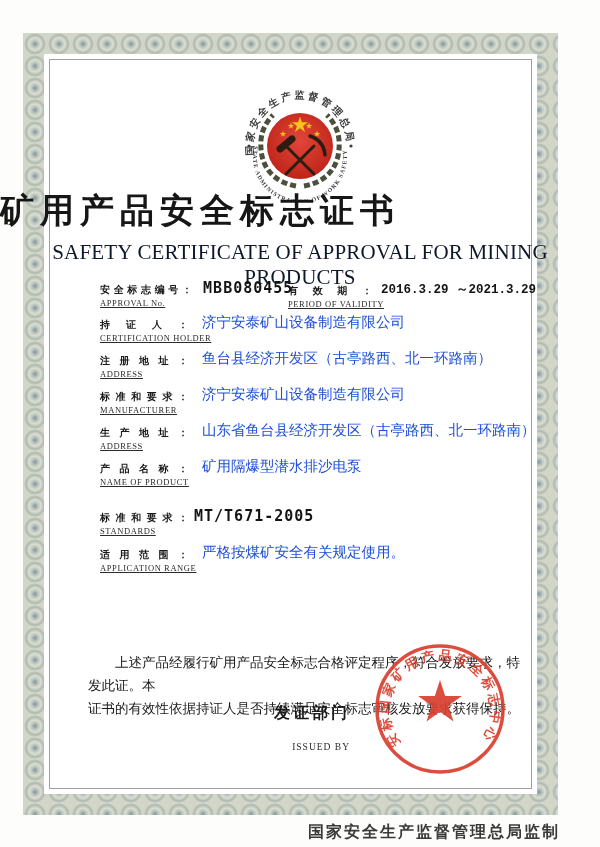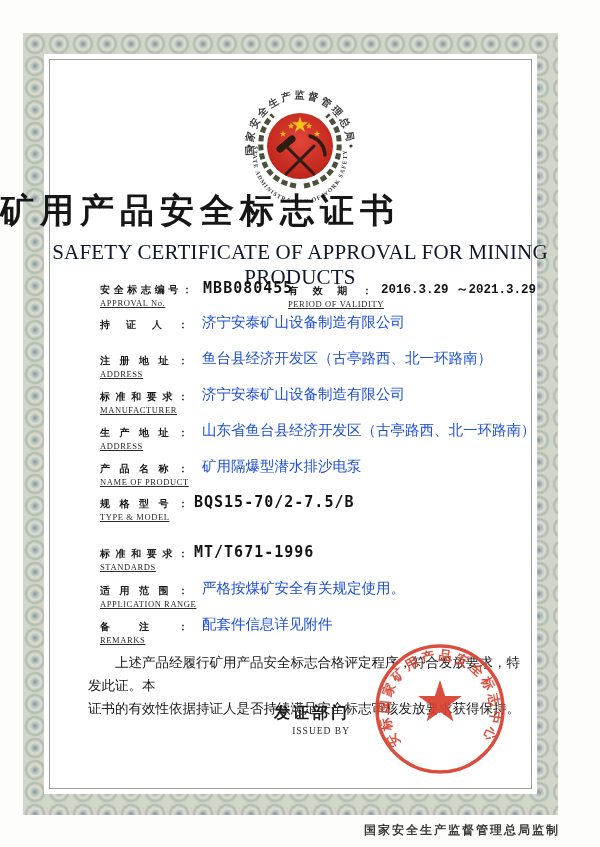"CERTIFICATION HOLDER" div.sub-en { html: none -> <div>CERTIFICATION HOLDER</div> }
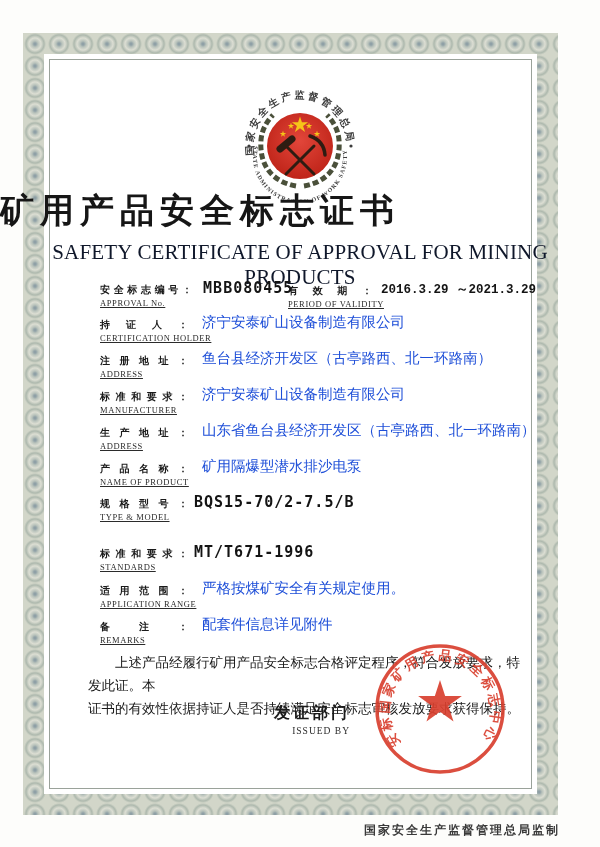"规格型号： BQS15-70/2-7.5/B" div.field-row { html: <div> <div><span>规格型号：</span><span>BQS15-70/2-7.5/B</span></div> <div>TYPE &amp; MODEL</div> </div> -> none }
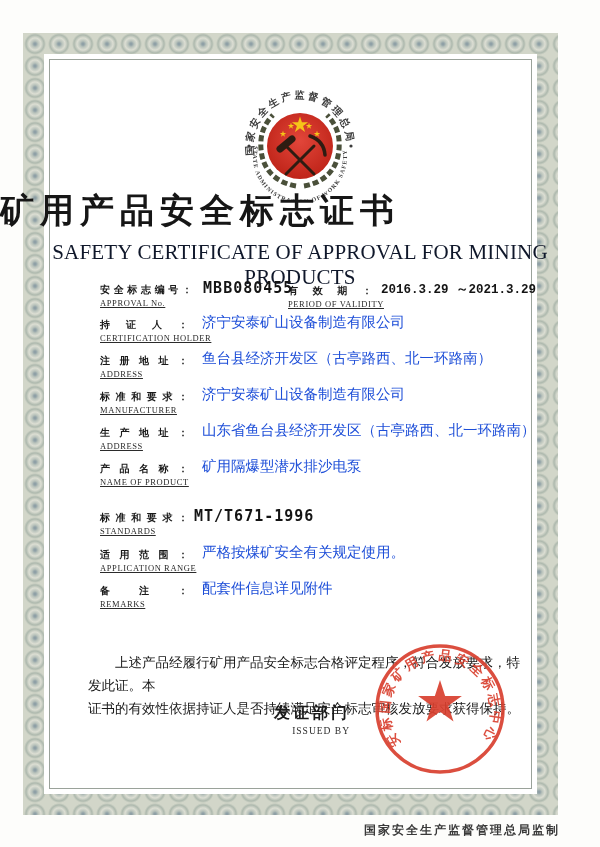"MT/T671-1996" span.mono-value { text: MT/T671-1996 -> MT/T671-2005 }
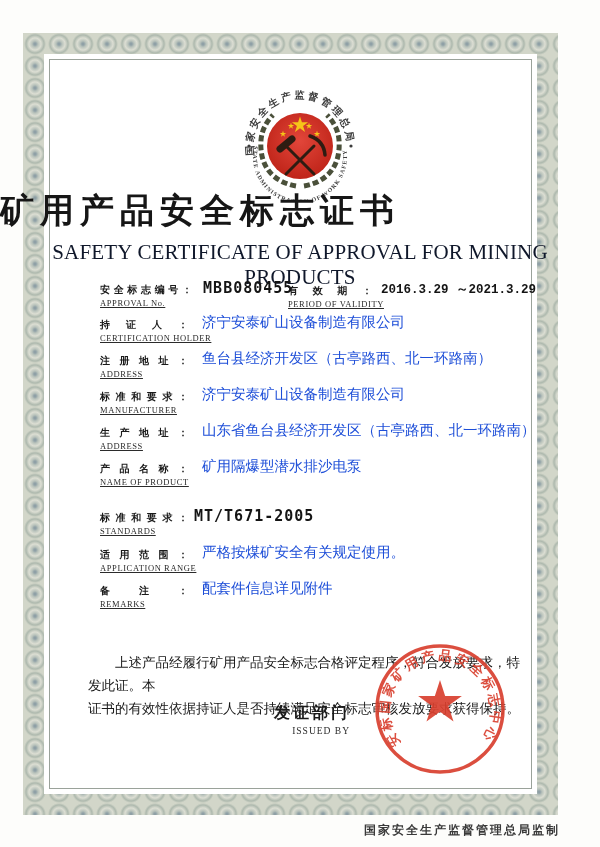"备注： 配套件信息详见附件" div.field-row { html: <div> <div><span>备注：</span><span>配套件信息详见附件</span></div> <div>REMARKS</div> </div> -> none }
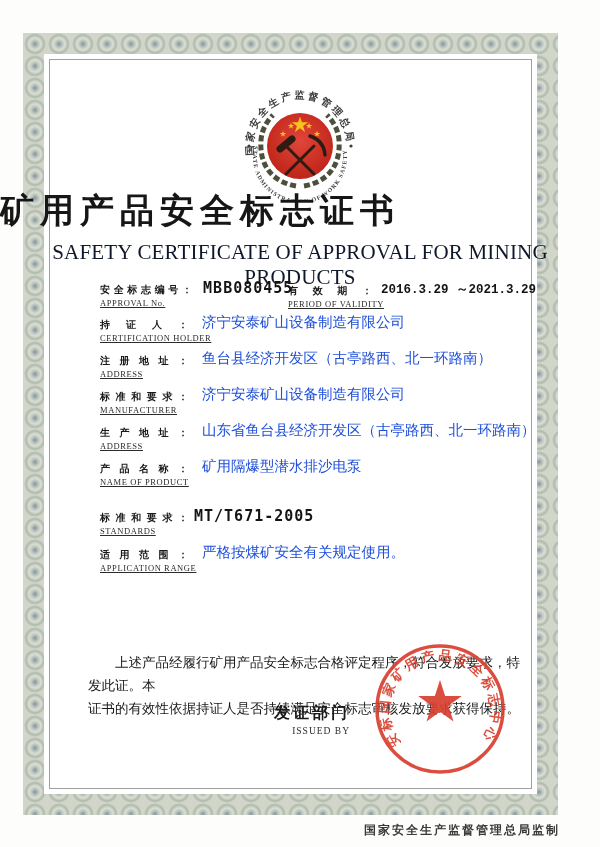"ISSUED BY" .issued-en { margin-top: 2px -> 18px }
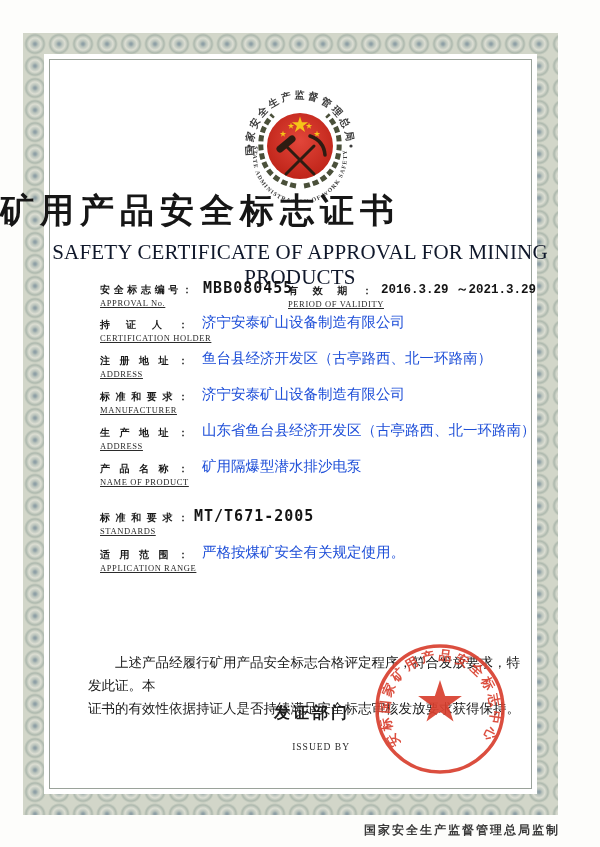"国家安全生产监督管理总局监制" .footer { font-size: 12px -> 16px }
